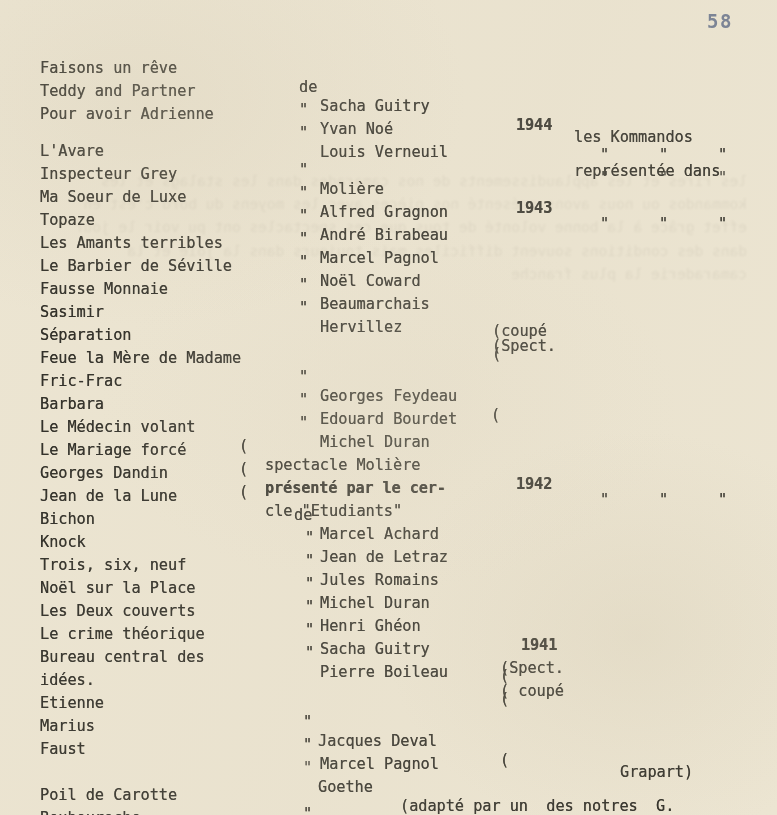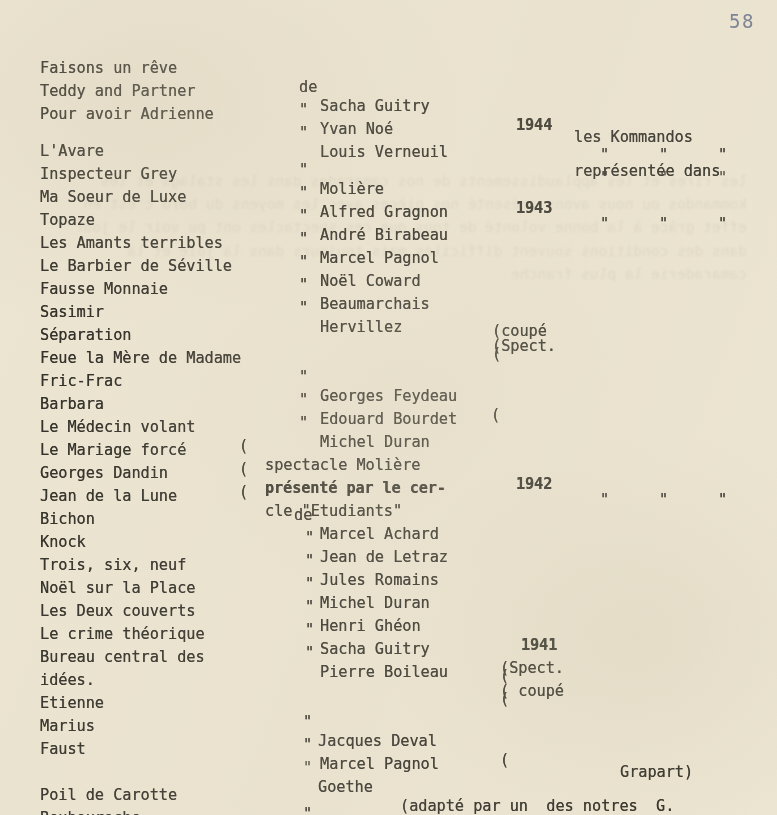"58" #page-number { font-weight: none -> bold; left: 729px -> 707px }
